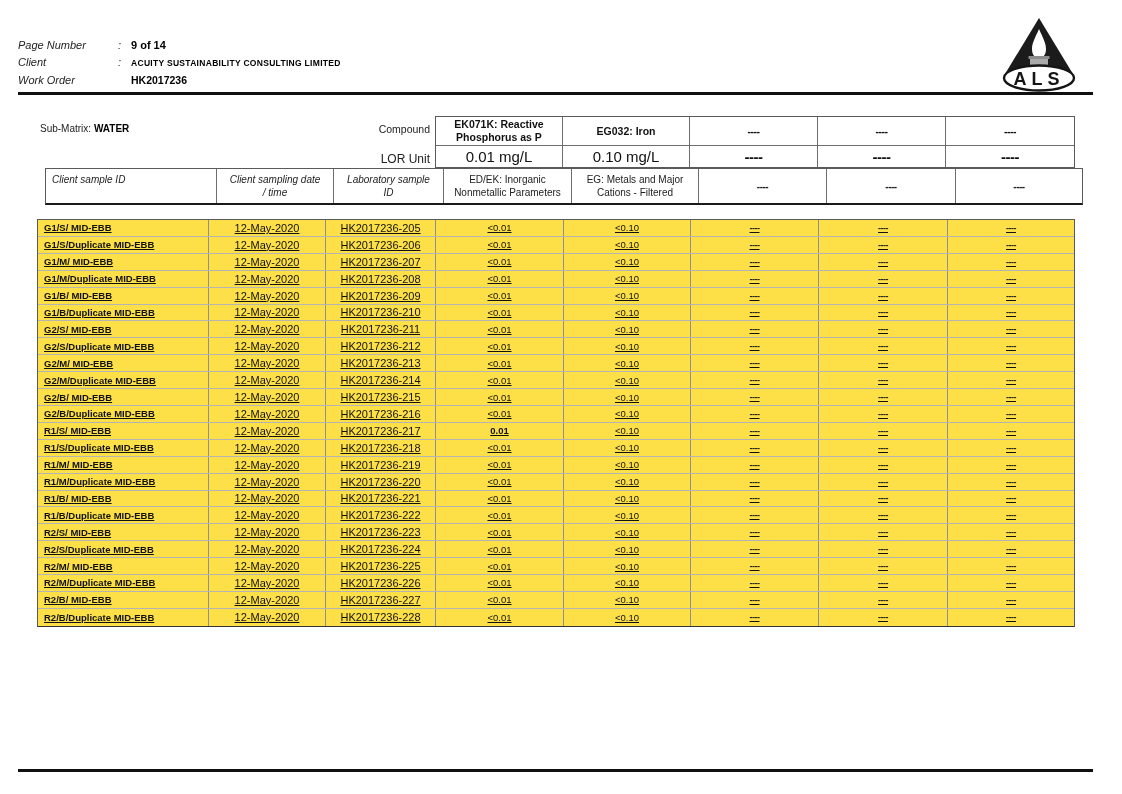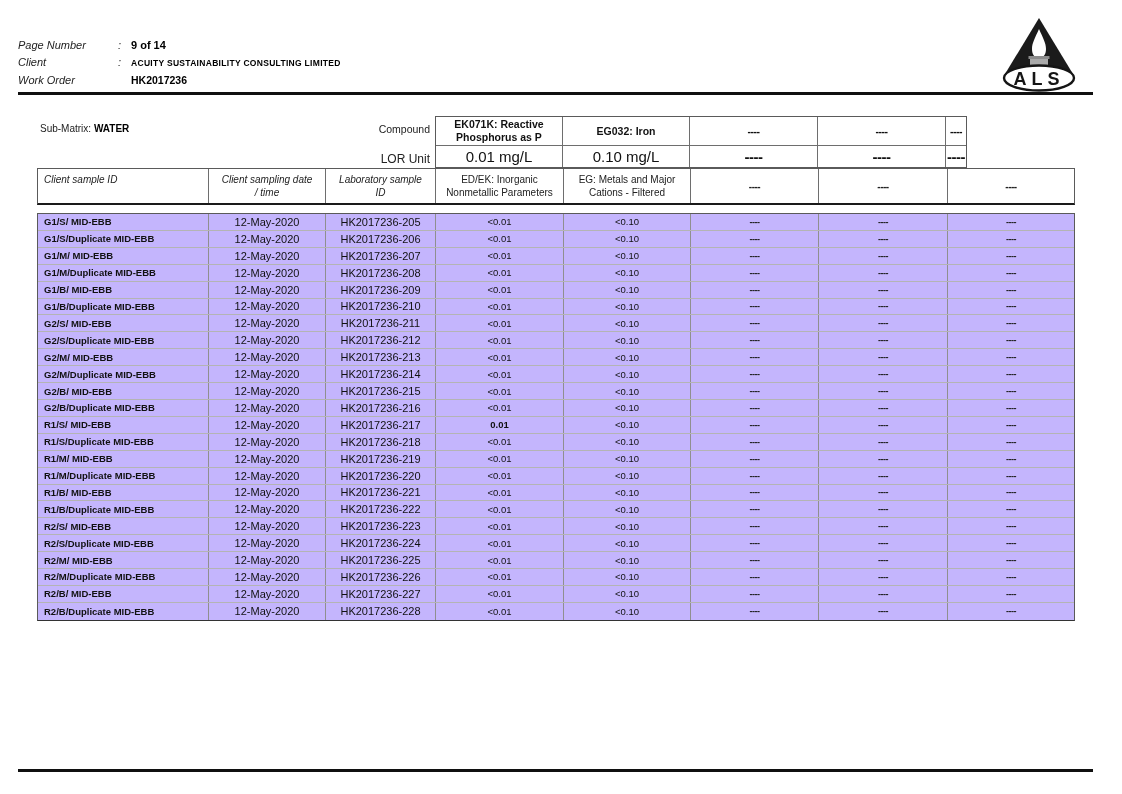"EK071K: Reactive" .comp-grid { width: 532px -> 640px }
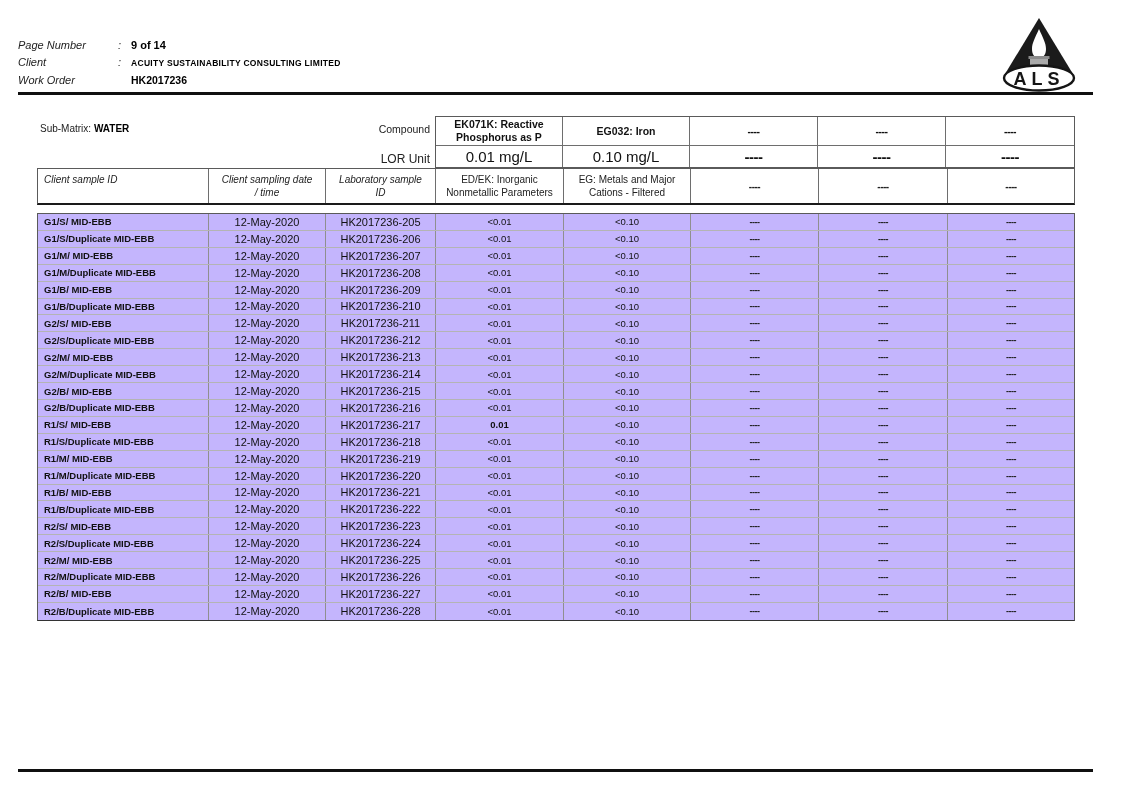"Client sample ID" .header-row { margin-left: none -> 8px }
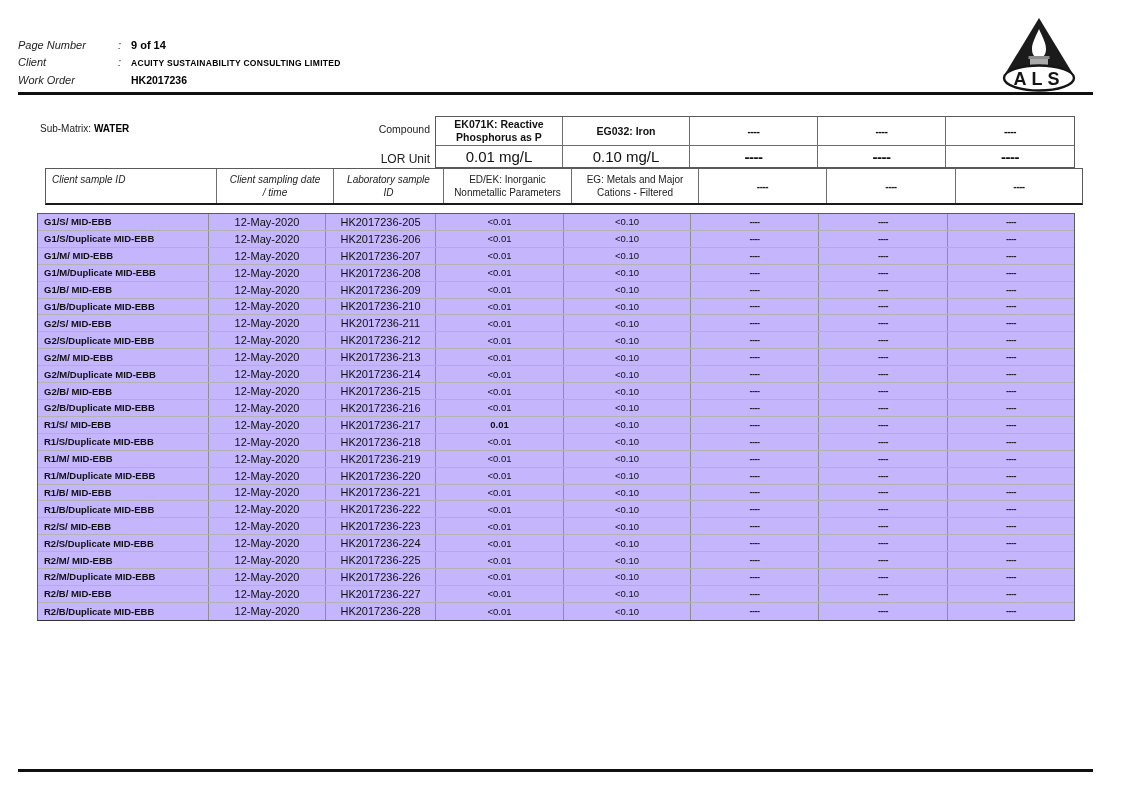"G1/S/ MID-EBB" .data-body { background: #c4b5fd -> #fde047; margin-top: 8px -> 14px; text-decoration: none -> underline }
